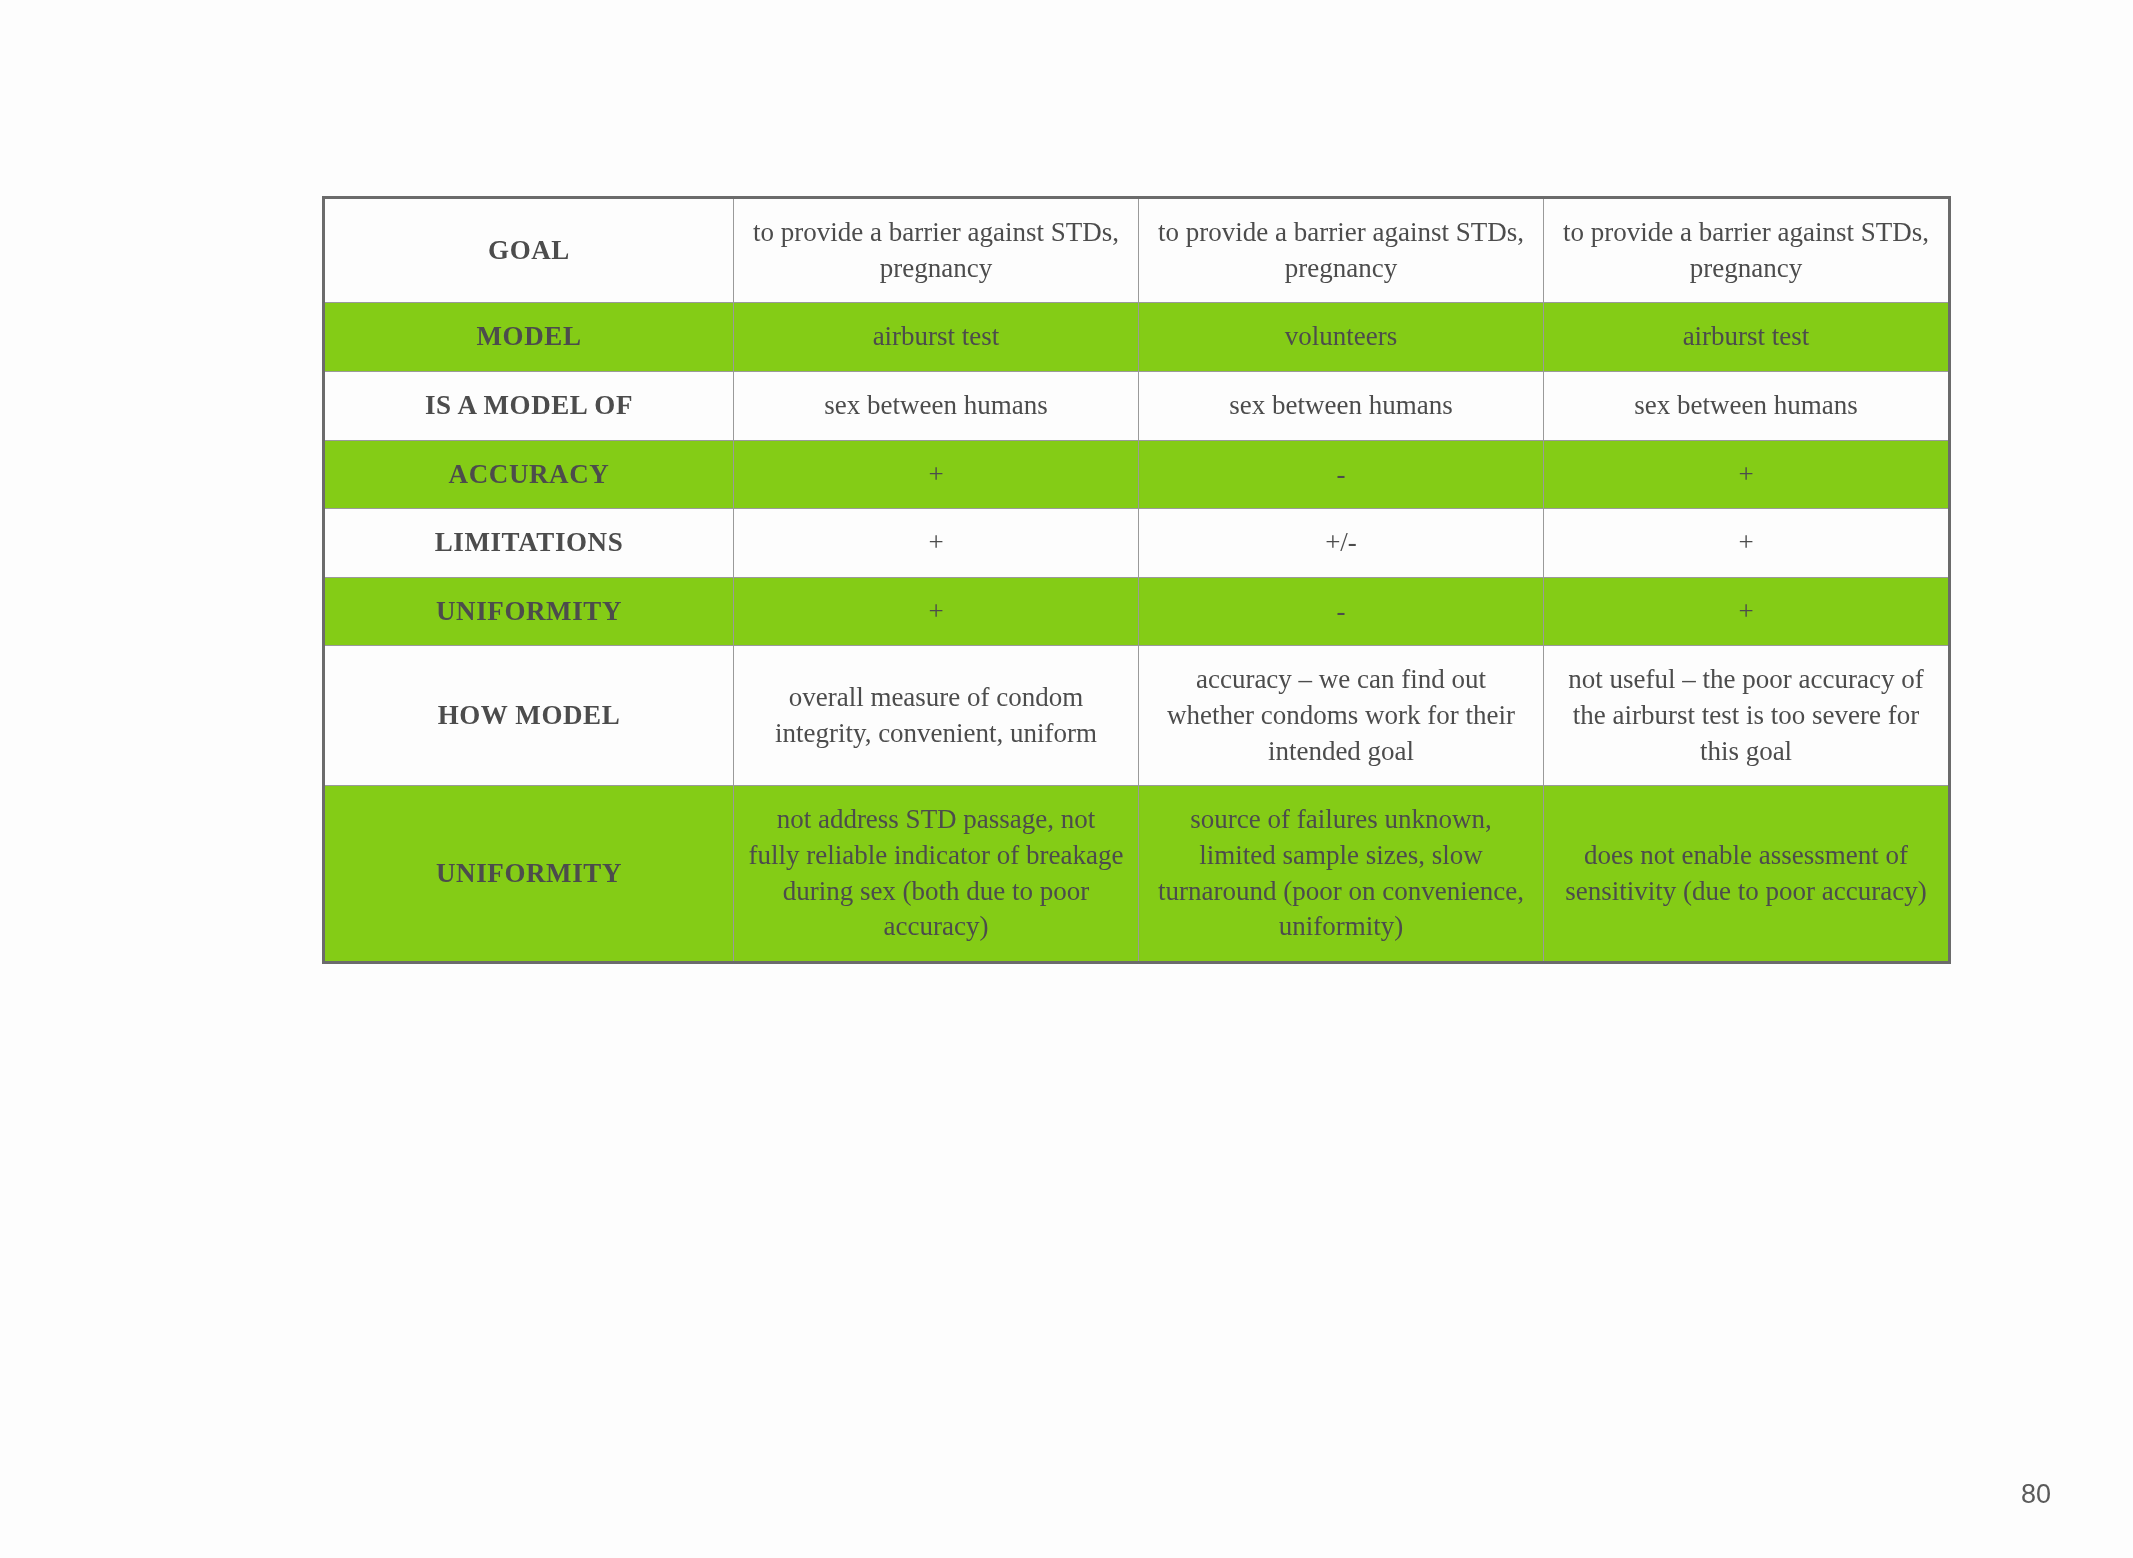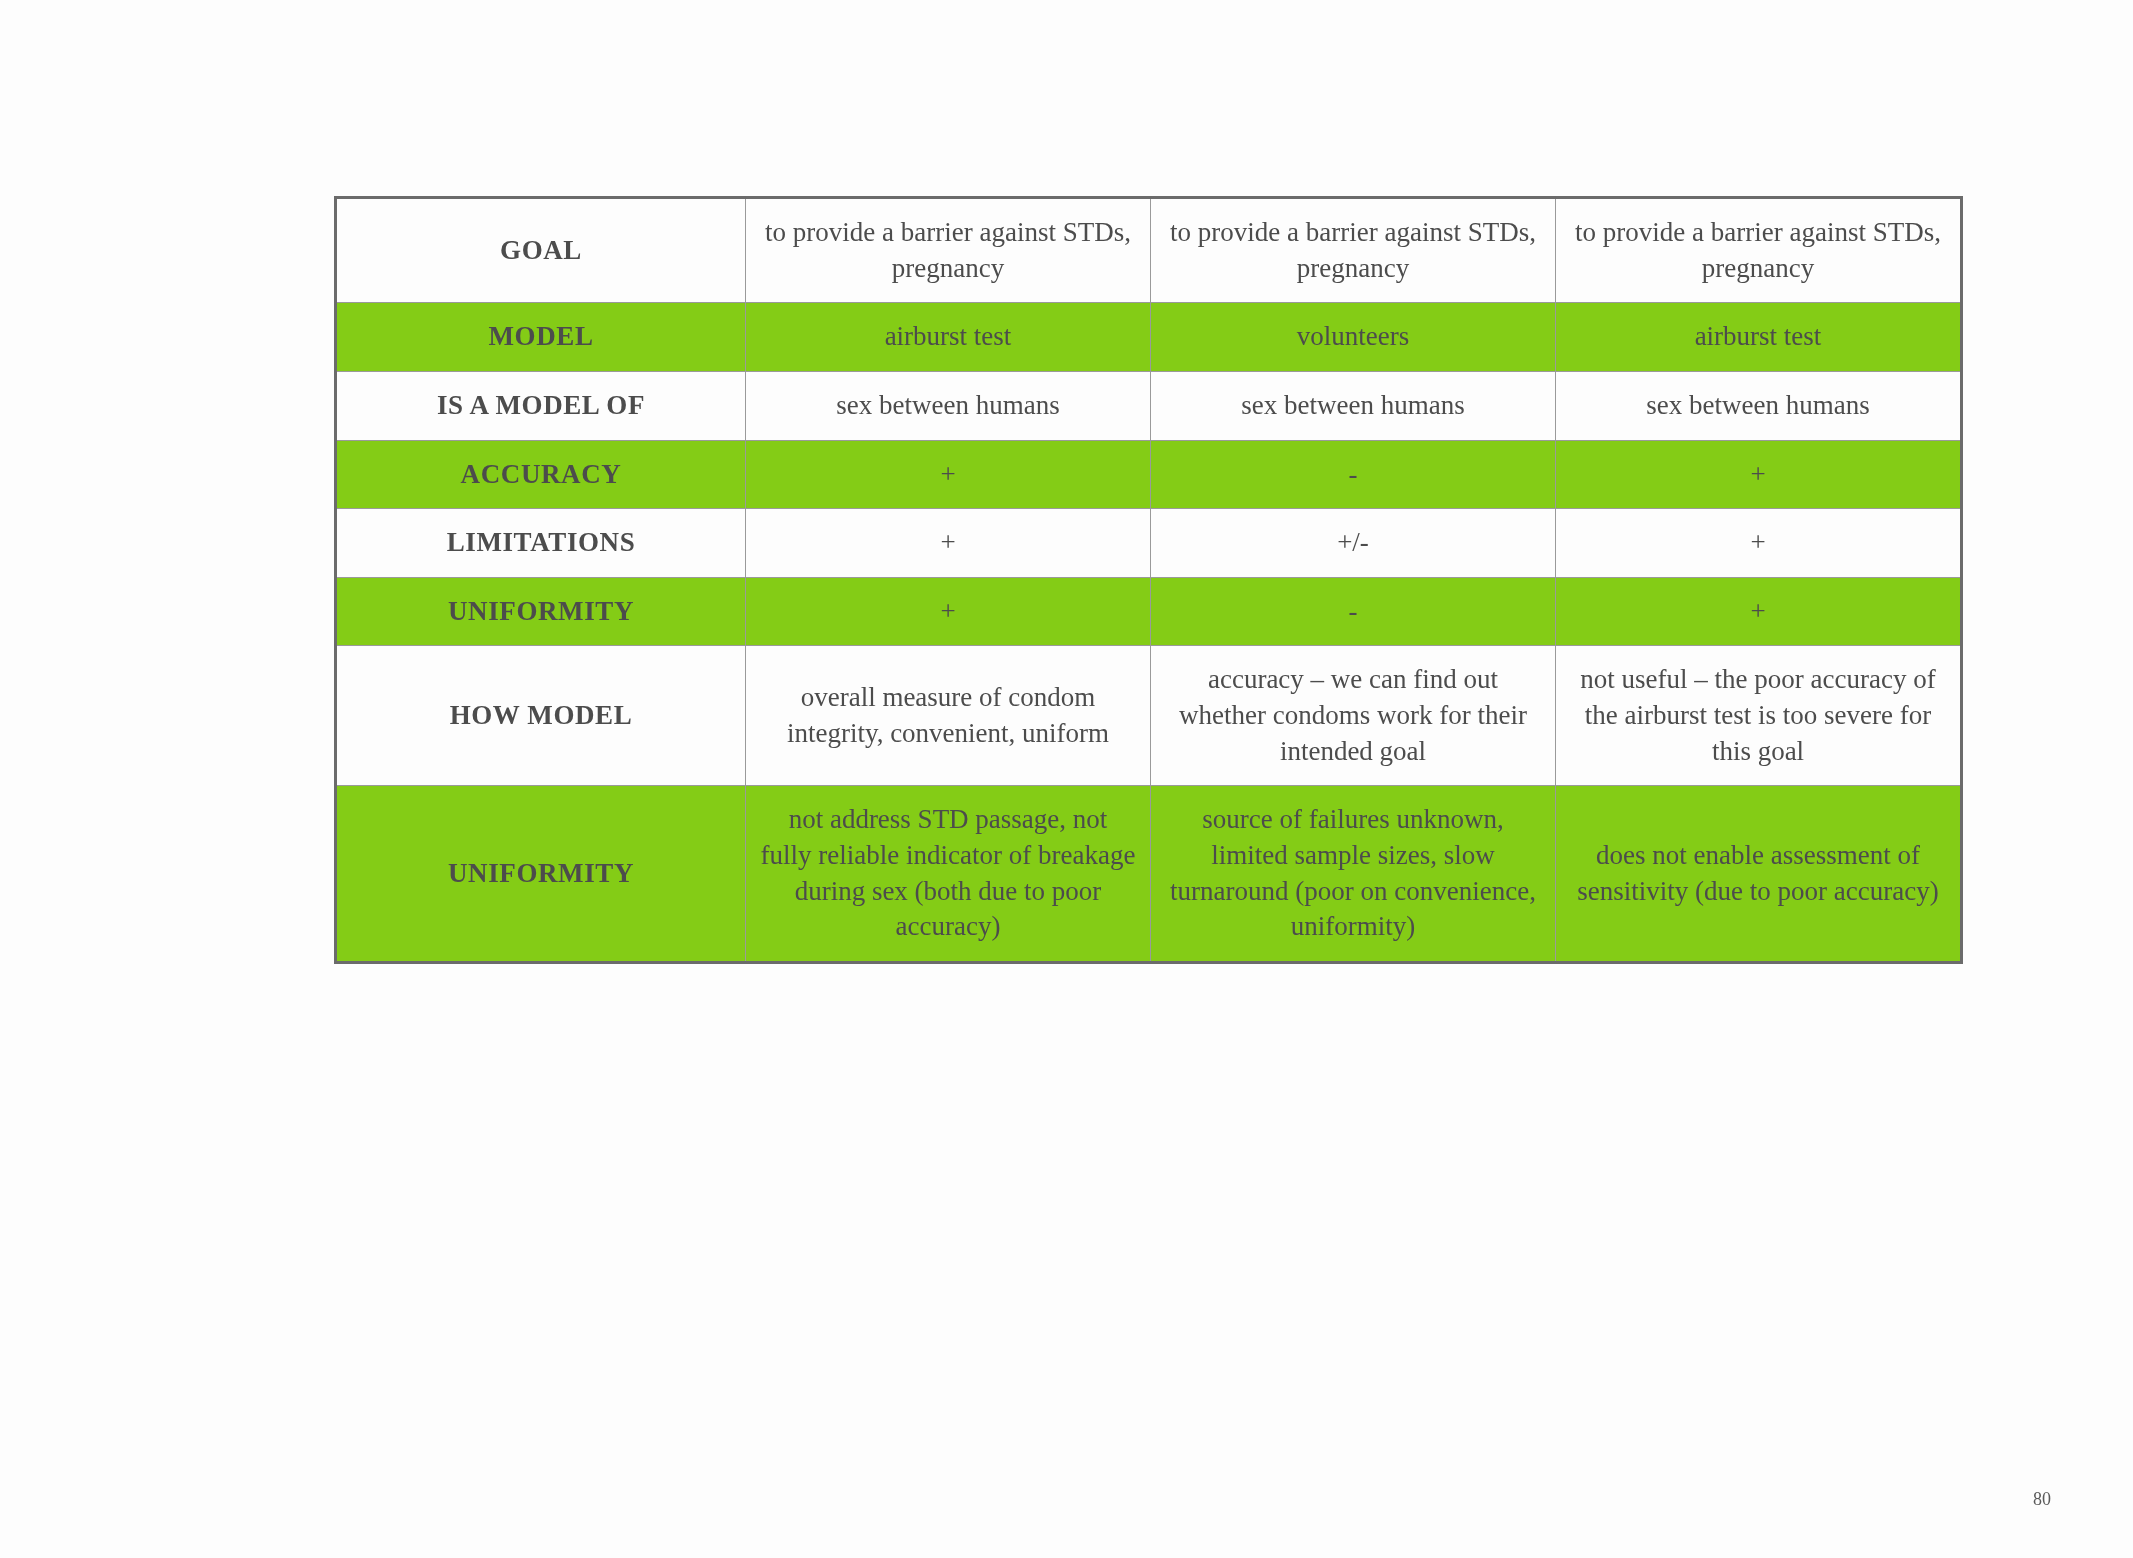"GOAL" .table-wrap { left: 334px -> 322px }
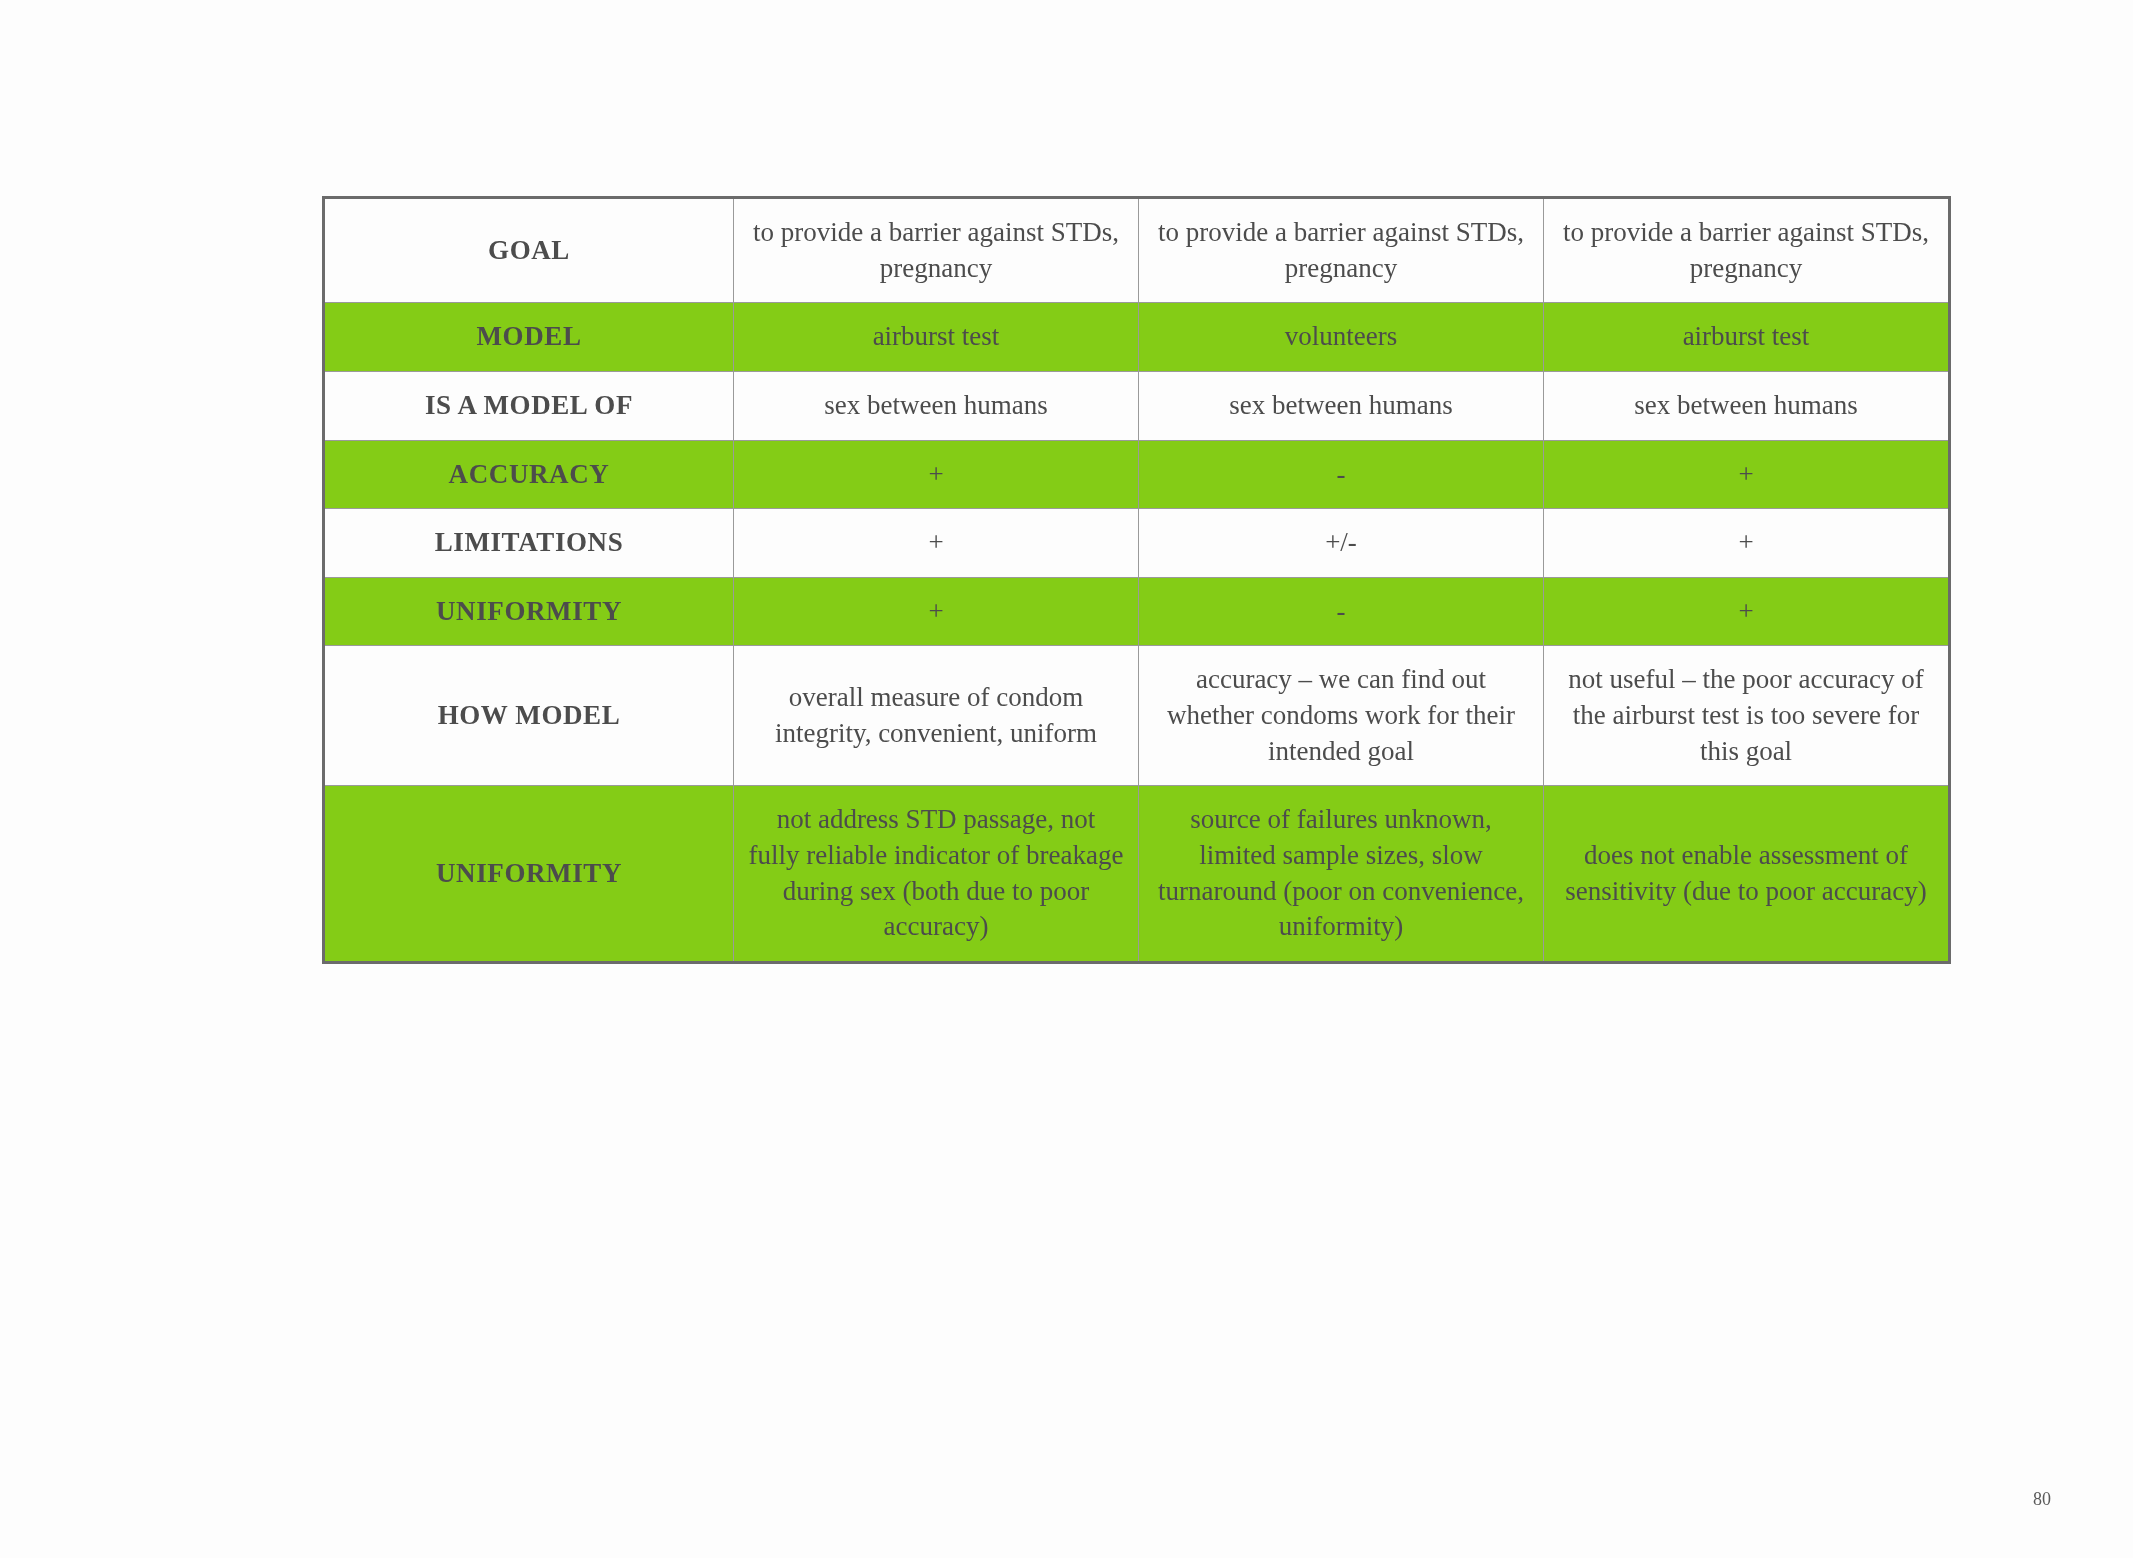"80" .page-number { font-family: Liberation Serif, serif -> Liberation Sans, sans-serif; font-size: 18px -> 27px }
